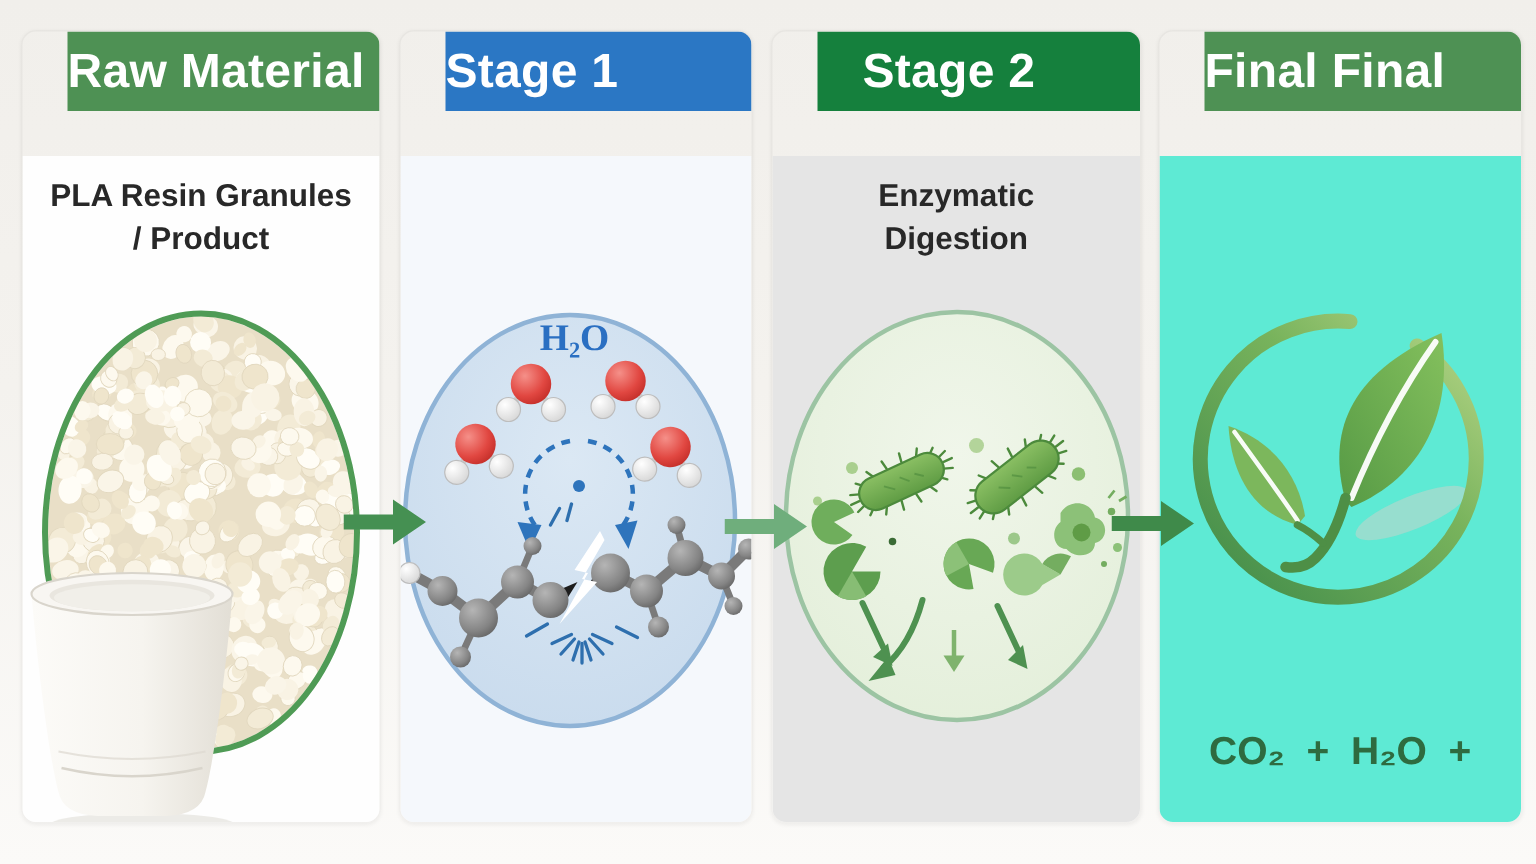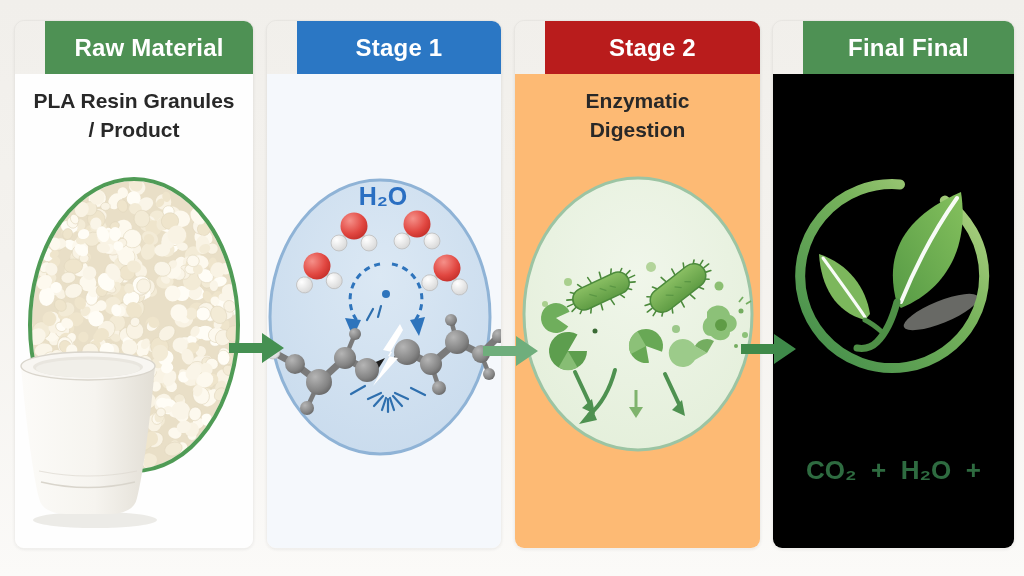"Raw Material" .card-header { font-size: 24px -> 32px; justify-content: center -> flex-start }
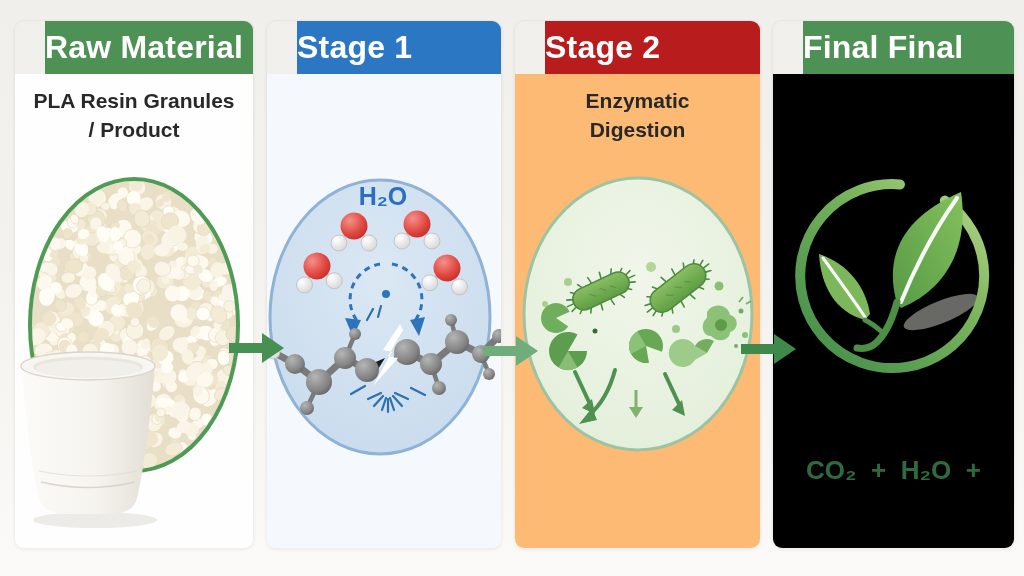"Stage 2" .card-3 .card-header { background: #b91c1c -> #15803d; padding-left: none -> 30px }
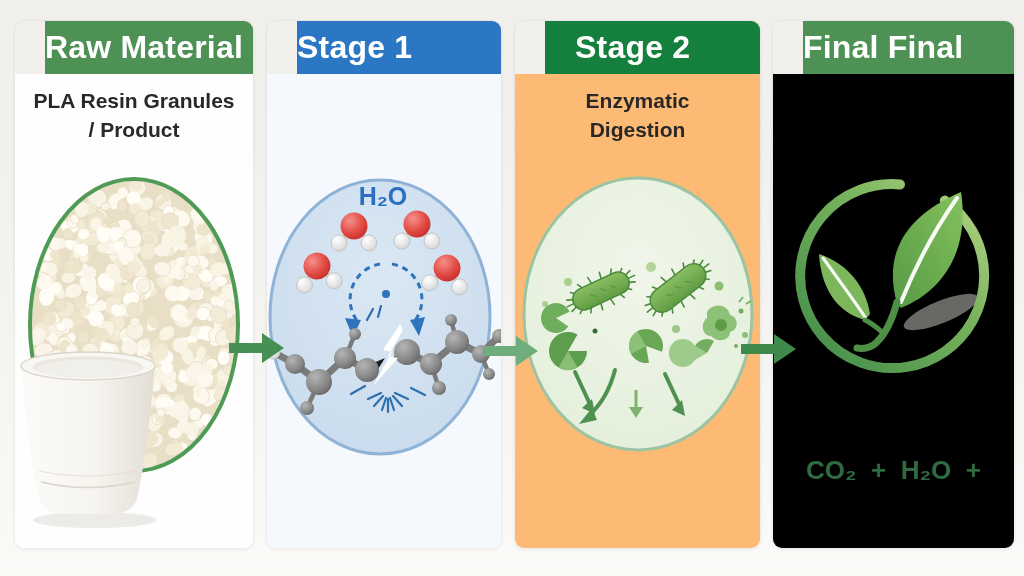"PLA Resin Granules / Product" .card-body { margin-top: none -> 30px }
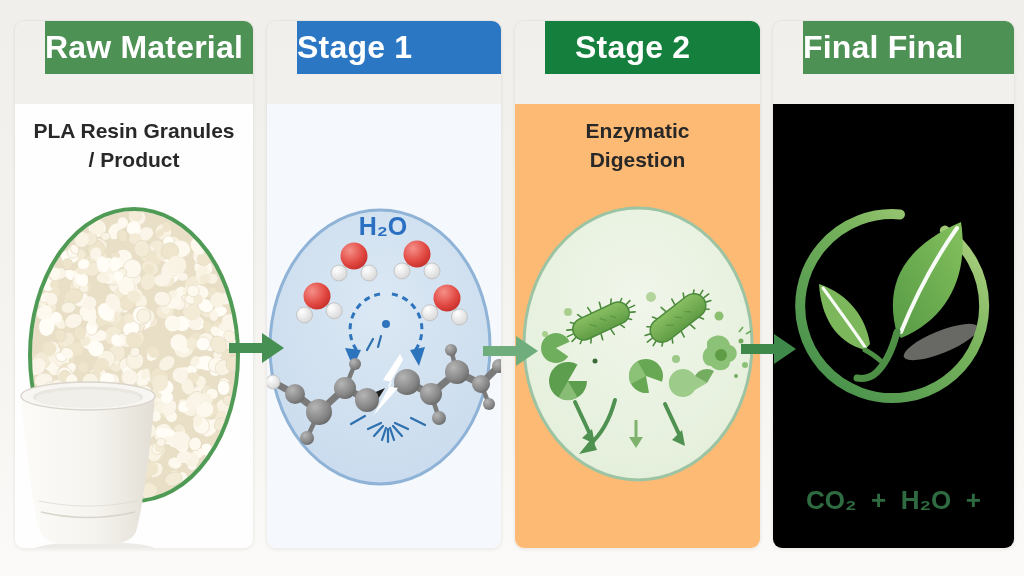"Enzymatic Digestion" .card-3 .card-body { background: #fdba74 -> #e5e5e5 }
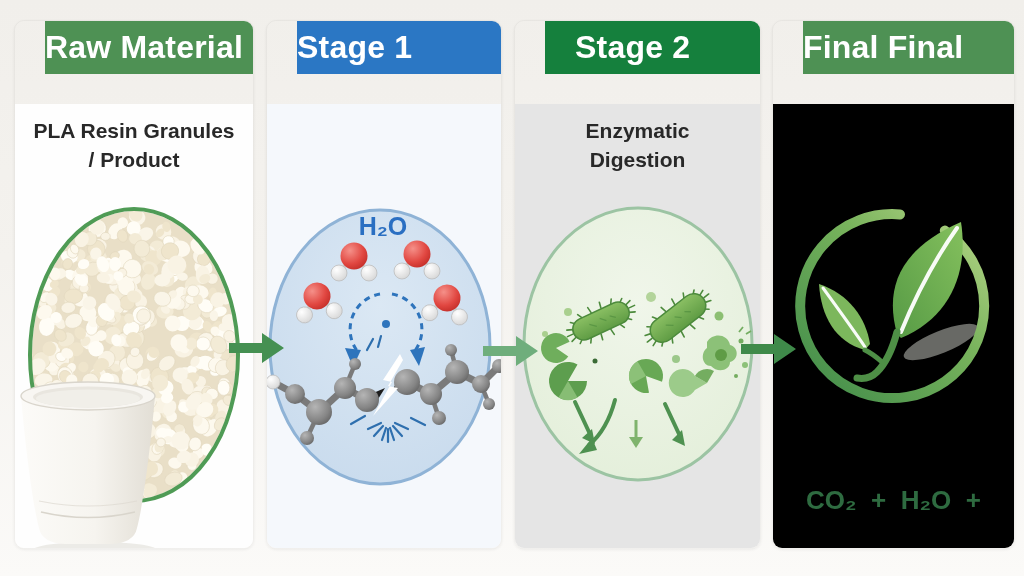"H₂O" .stage-label { font-family: none -> Liberation Serif, serif }
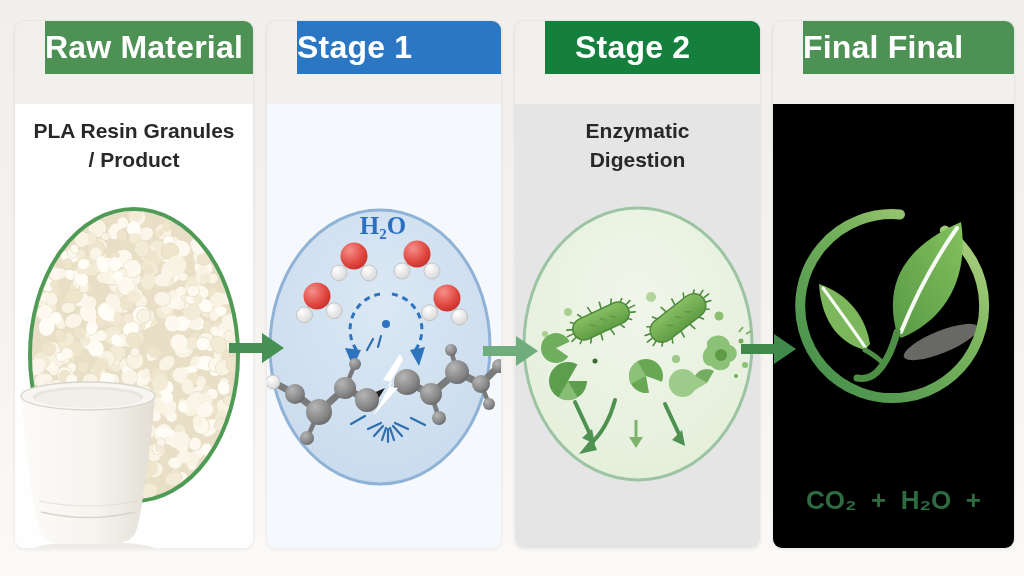"CO₂ + H₂O +" .card-4 .card-body { background: #000000 -> #5eead4 }
